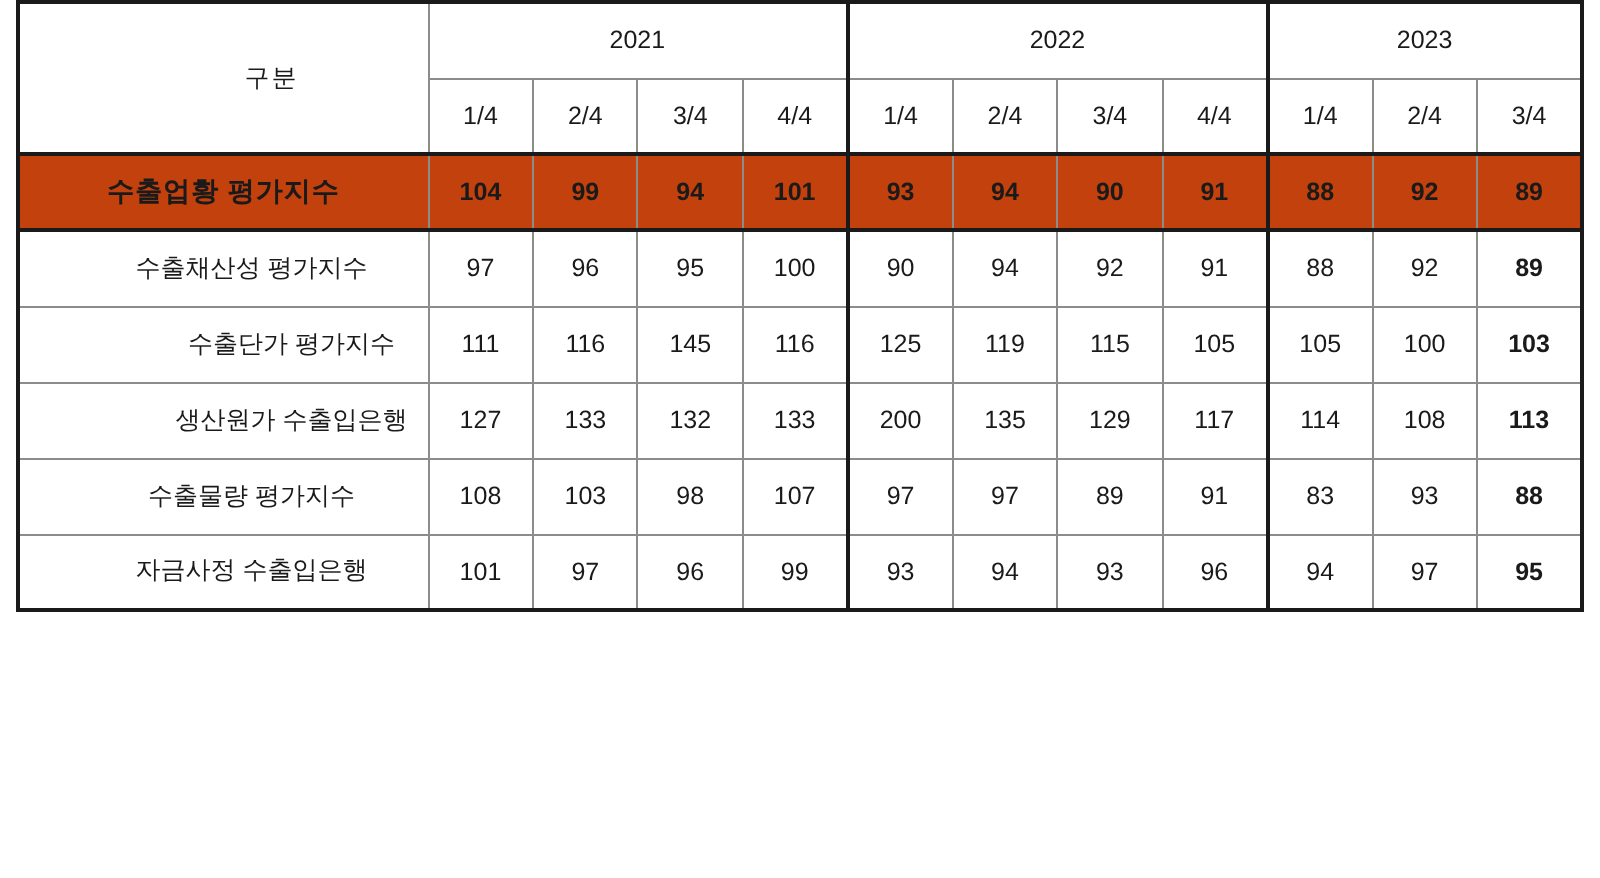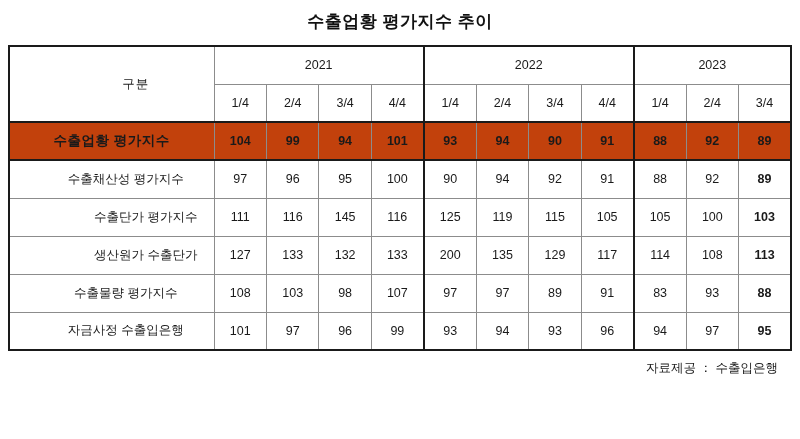"수출업황 평가지수 추이" div.title { html: <div>수출업황 평가지수 추이</div> -> none }
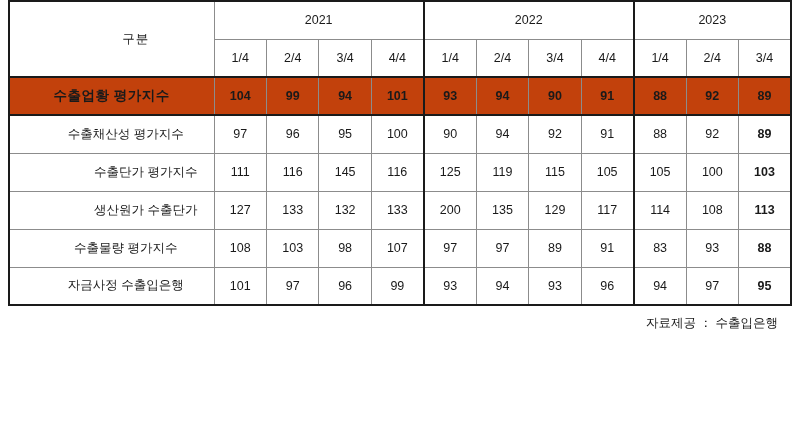"생산원가 수출단가" td.label { text: 수출단가 -> 수출입은행 }
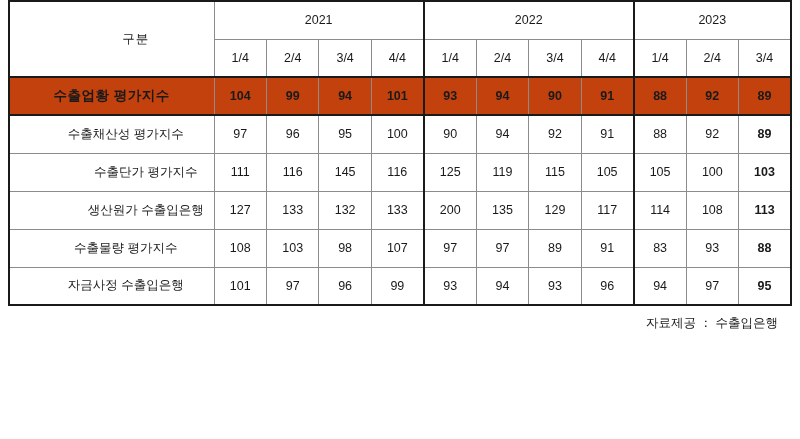"자료제공 ： 수출입은행" div.source { html: <div>자료제공 ： 수출입은행</div> -> none }
